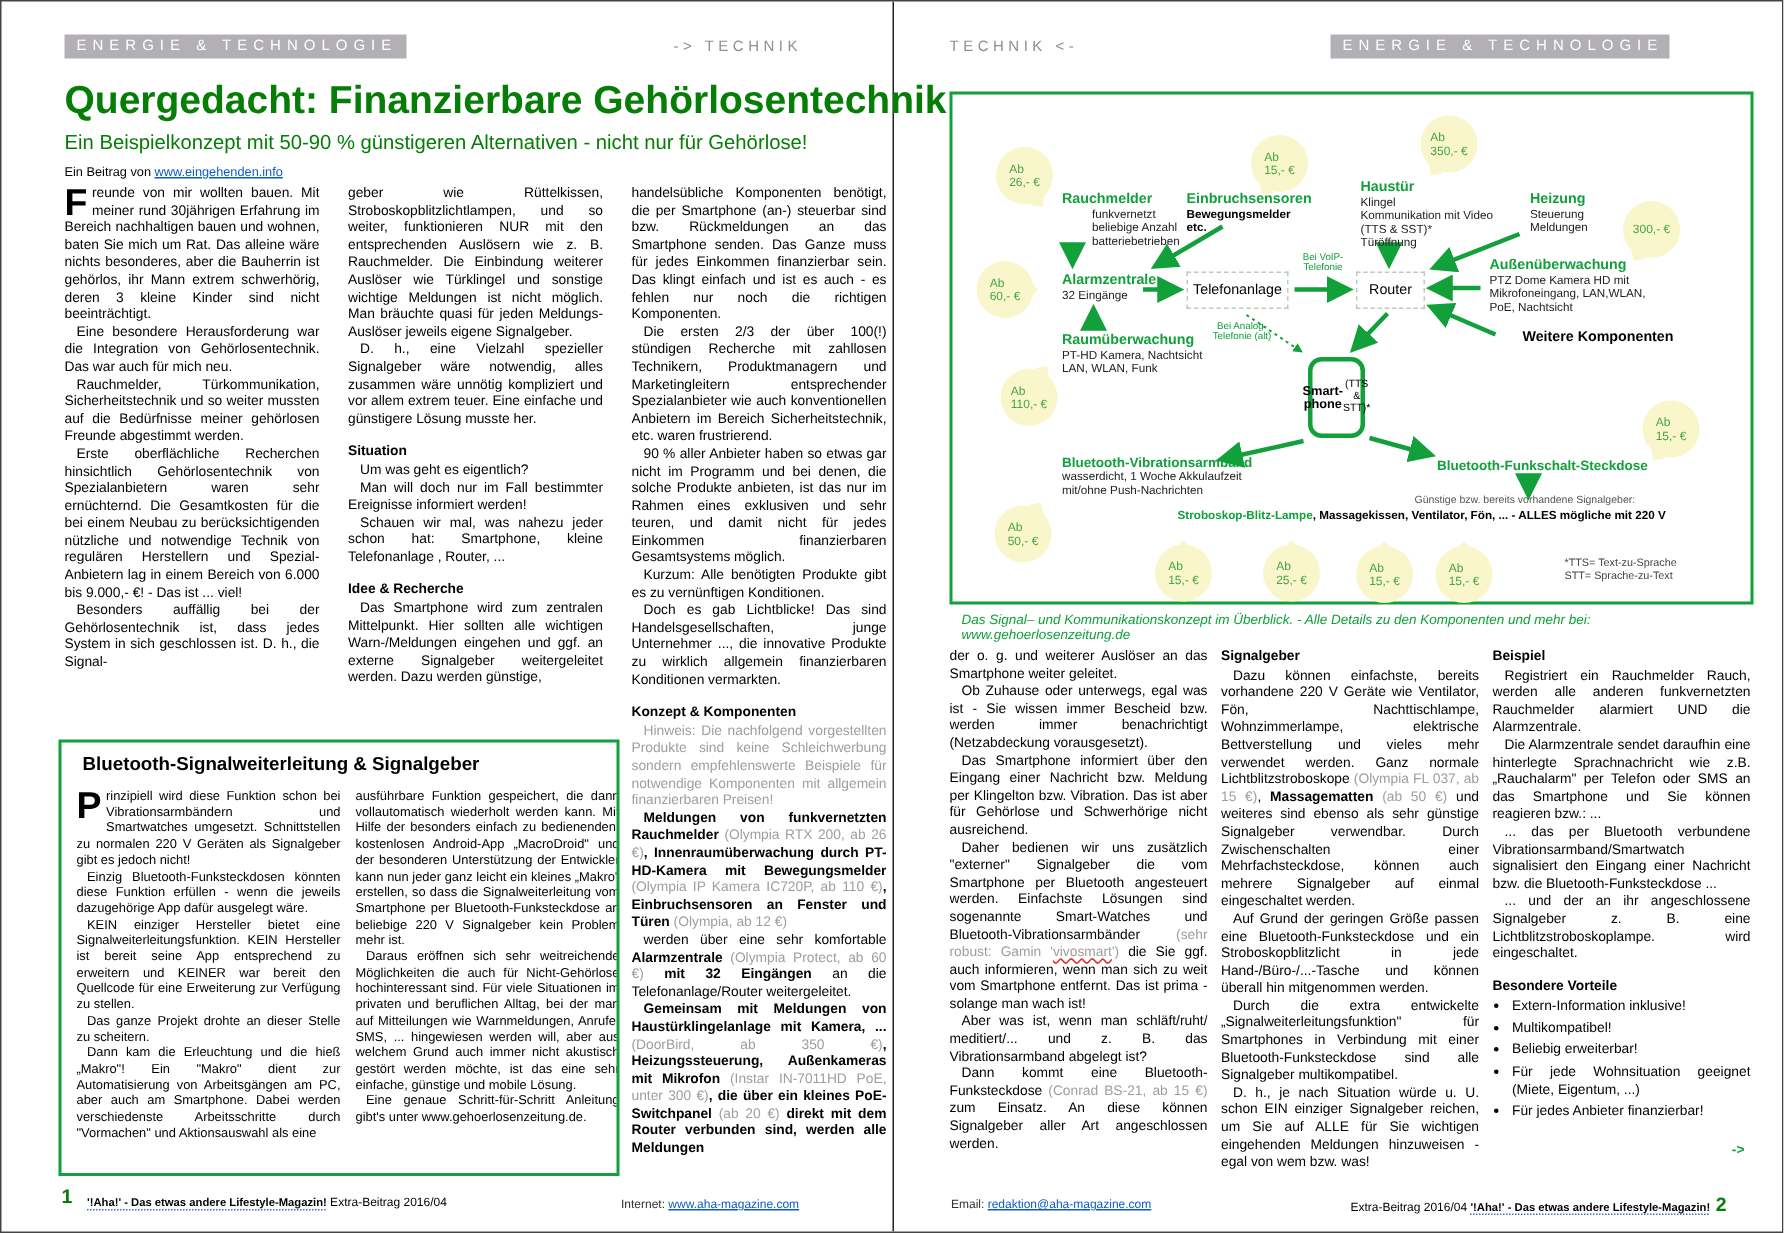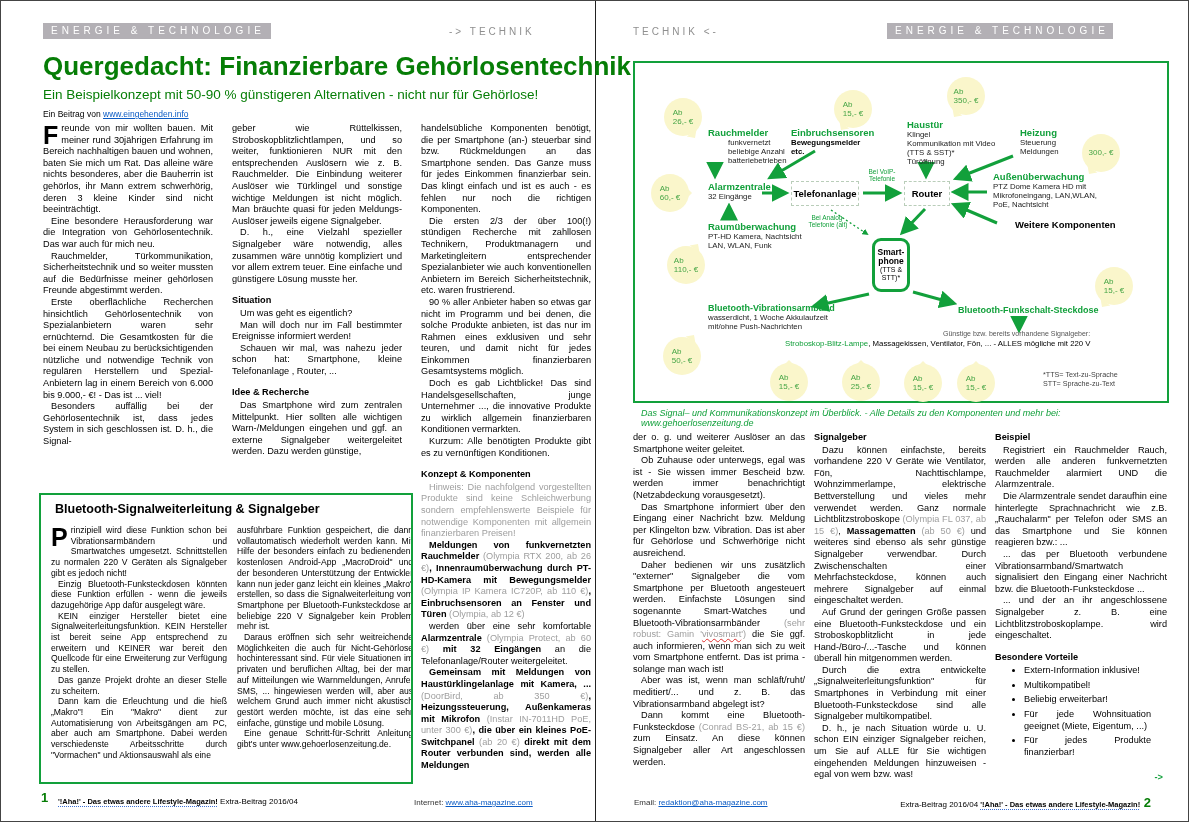"Telefonanlage" .dbox { font-weight: bold -> normal }
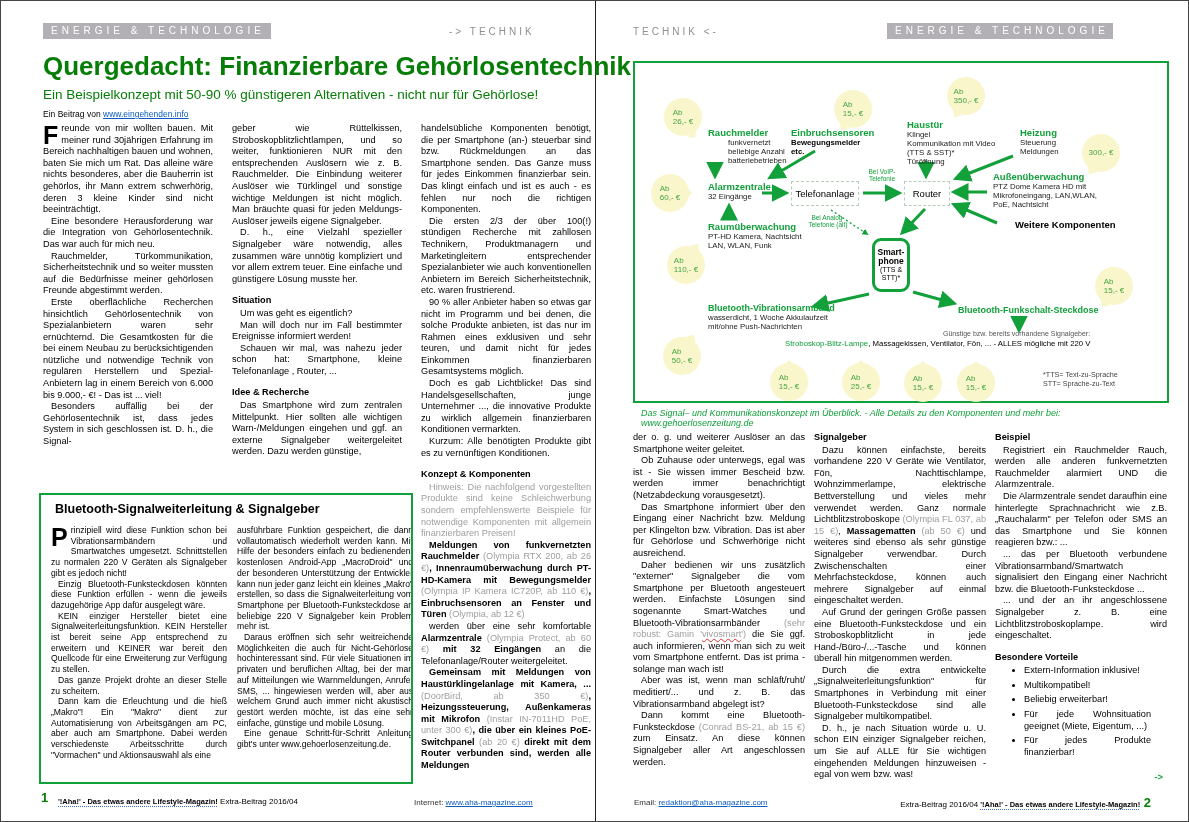"Smart-" .sphone { flex-direction: column -> row }
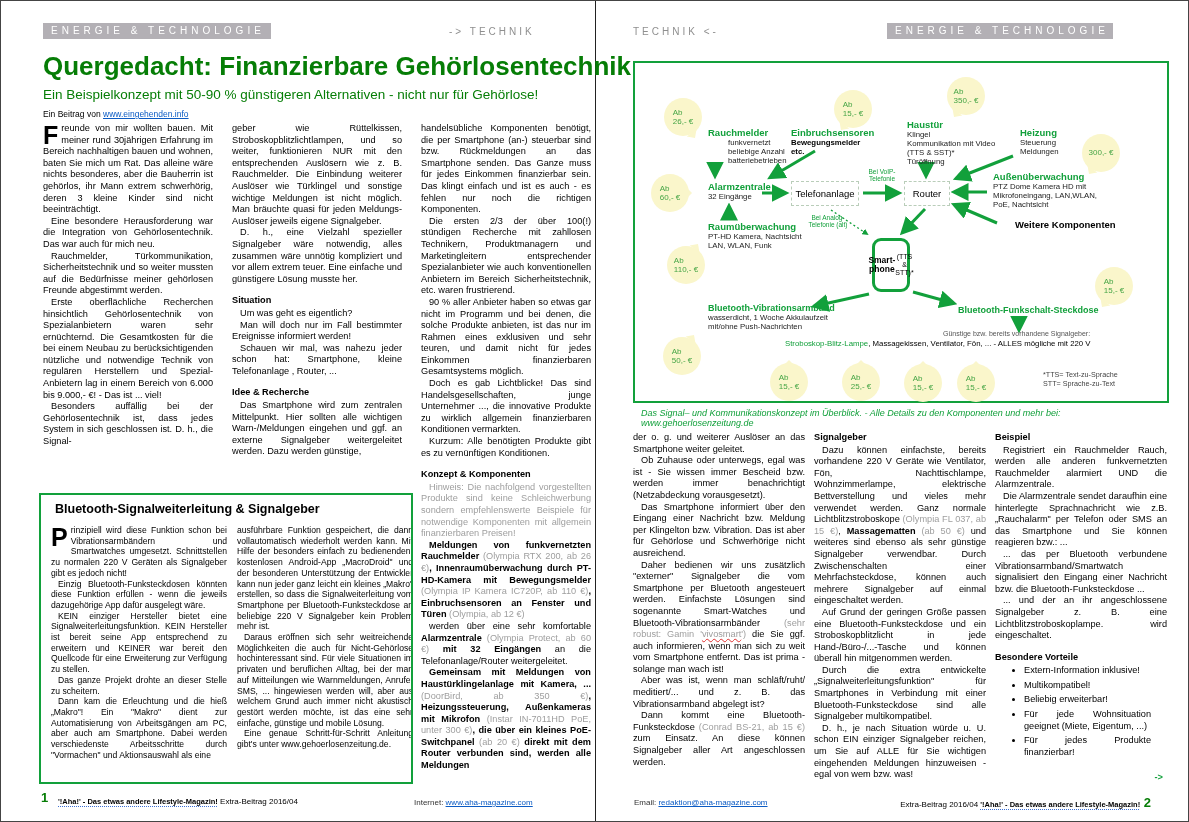"Stroboskop-Blitz-Lampe, Massagekissen," .sigline { font-weight: normal -> bold }
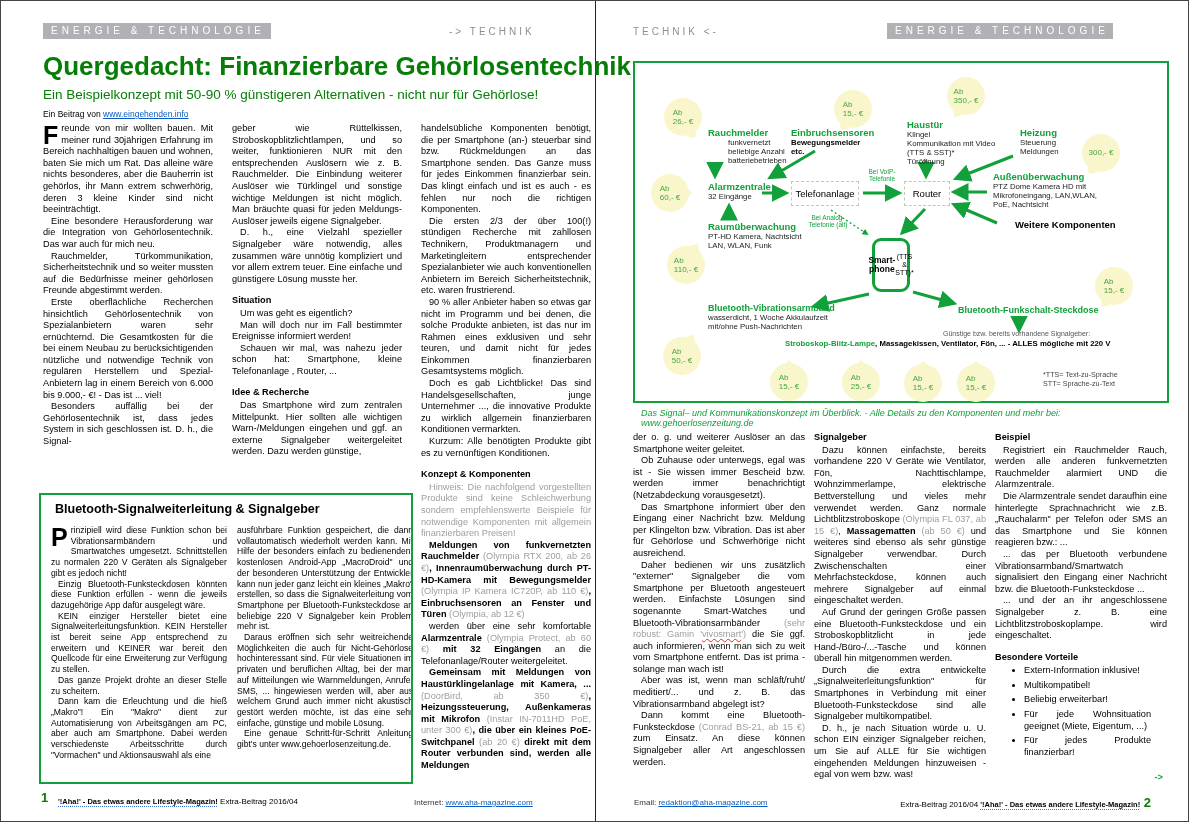"Doch es gab Lichtblicke! Das" p.para { order: before "Kurzum: Alle benötigten Produkte gibt" -> after "Kurzum: Alle benötigten Produkte gibt" }
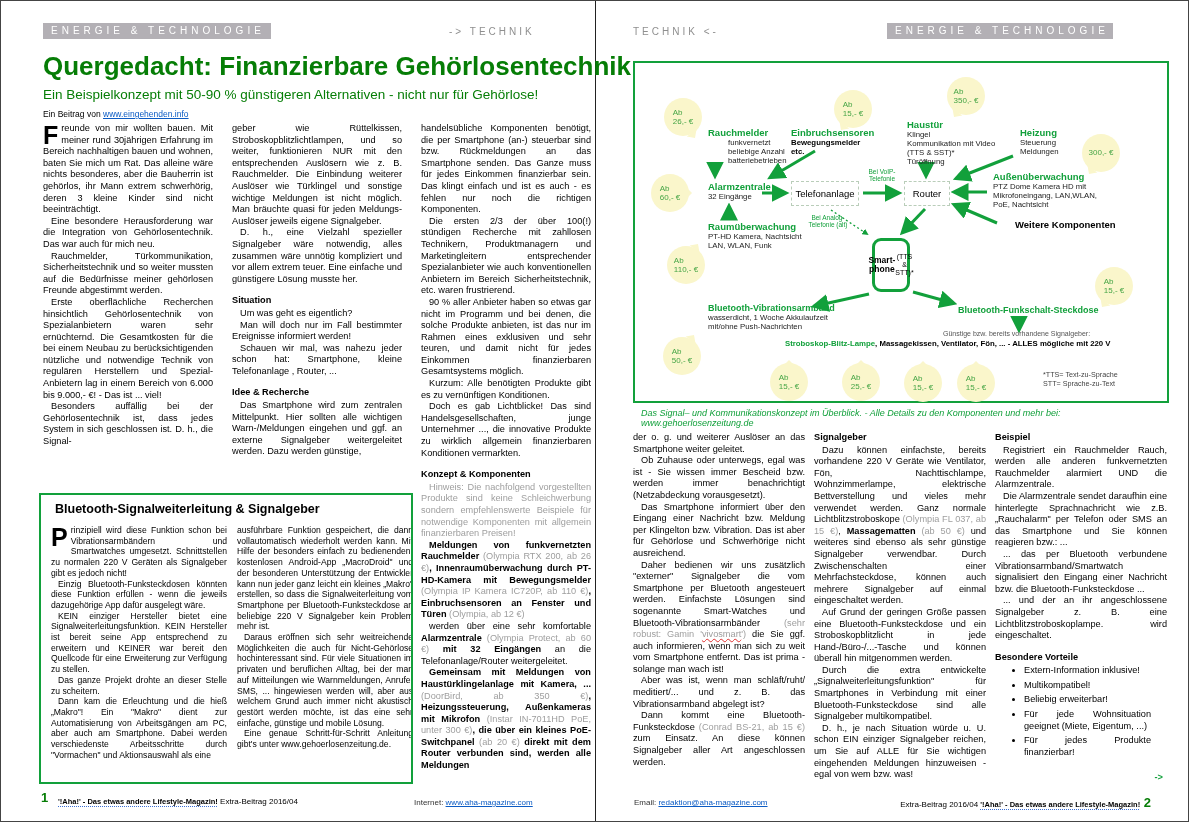"Extern-Information inklusive!" .blist { margin: 2px 16px 0 -> 2px 0 0 }
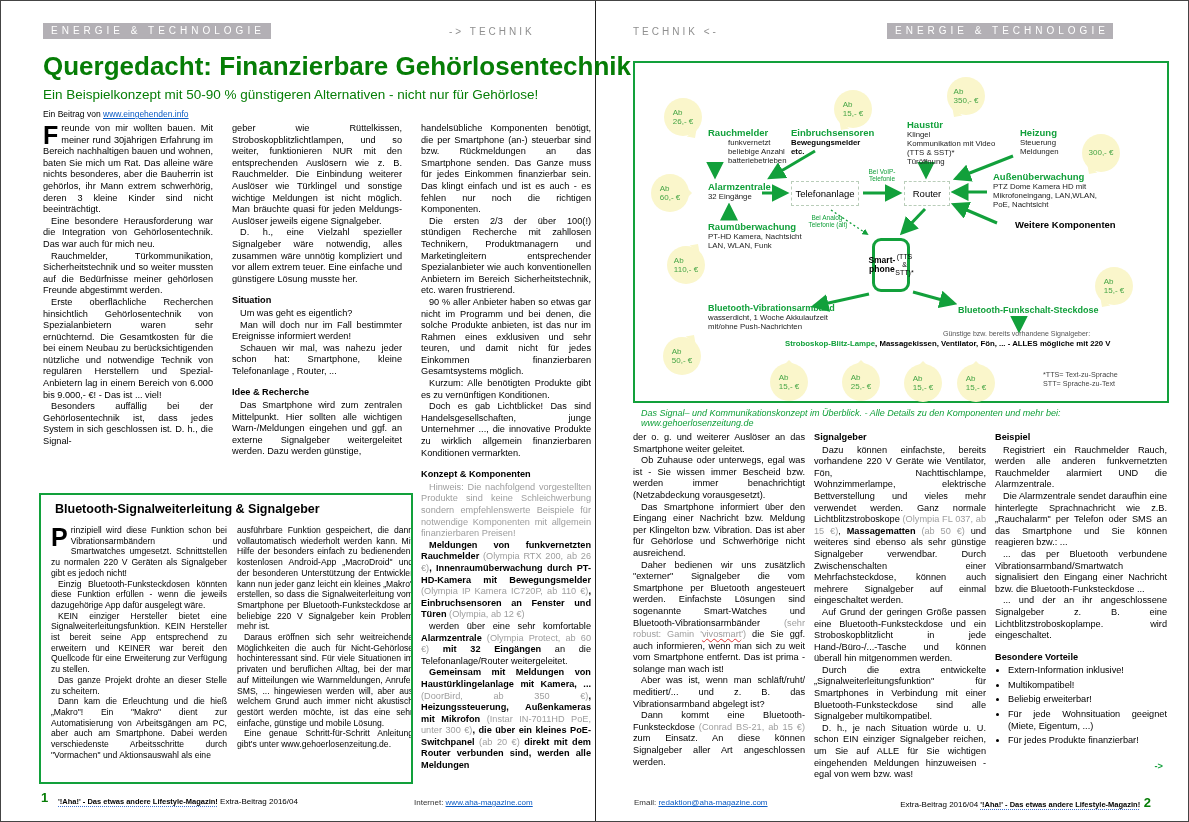"Für jedes Produkte finanzierbar!" li { text: Produkte -> Anbieter }
